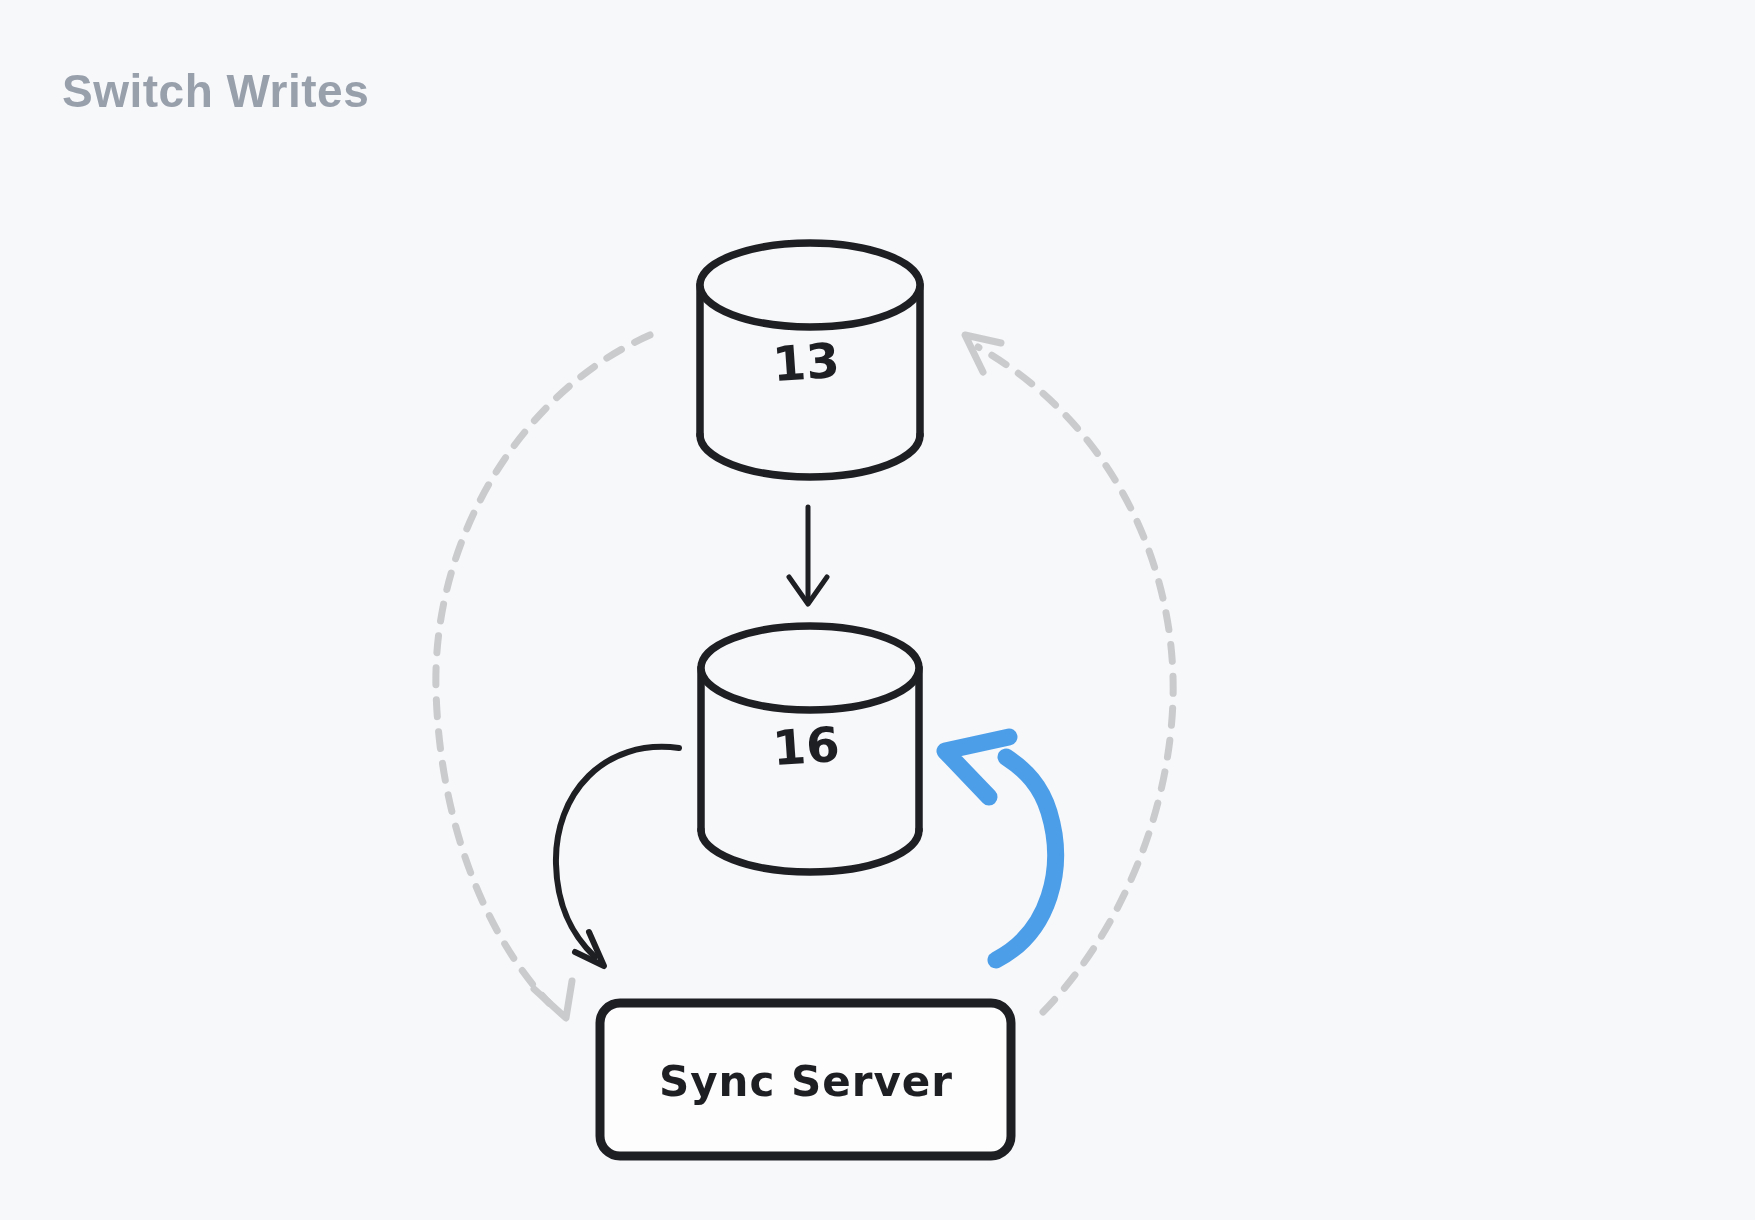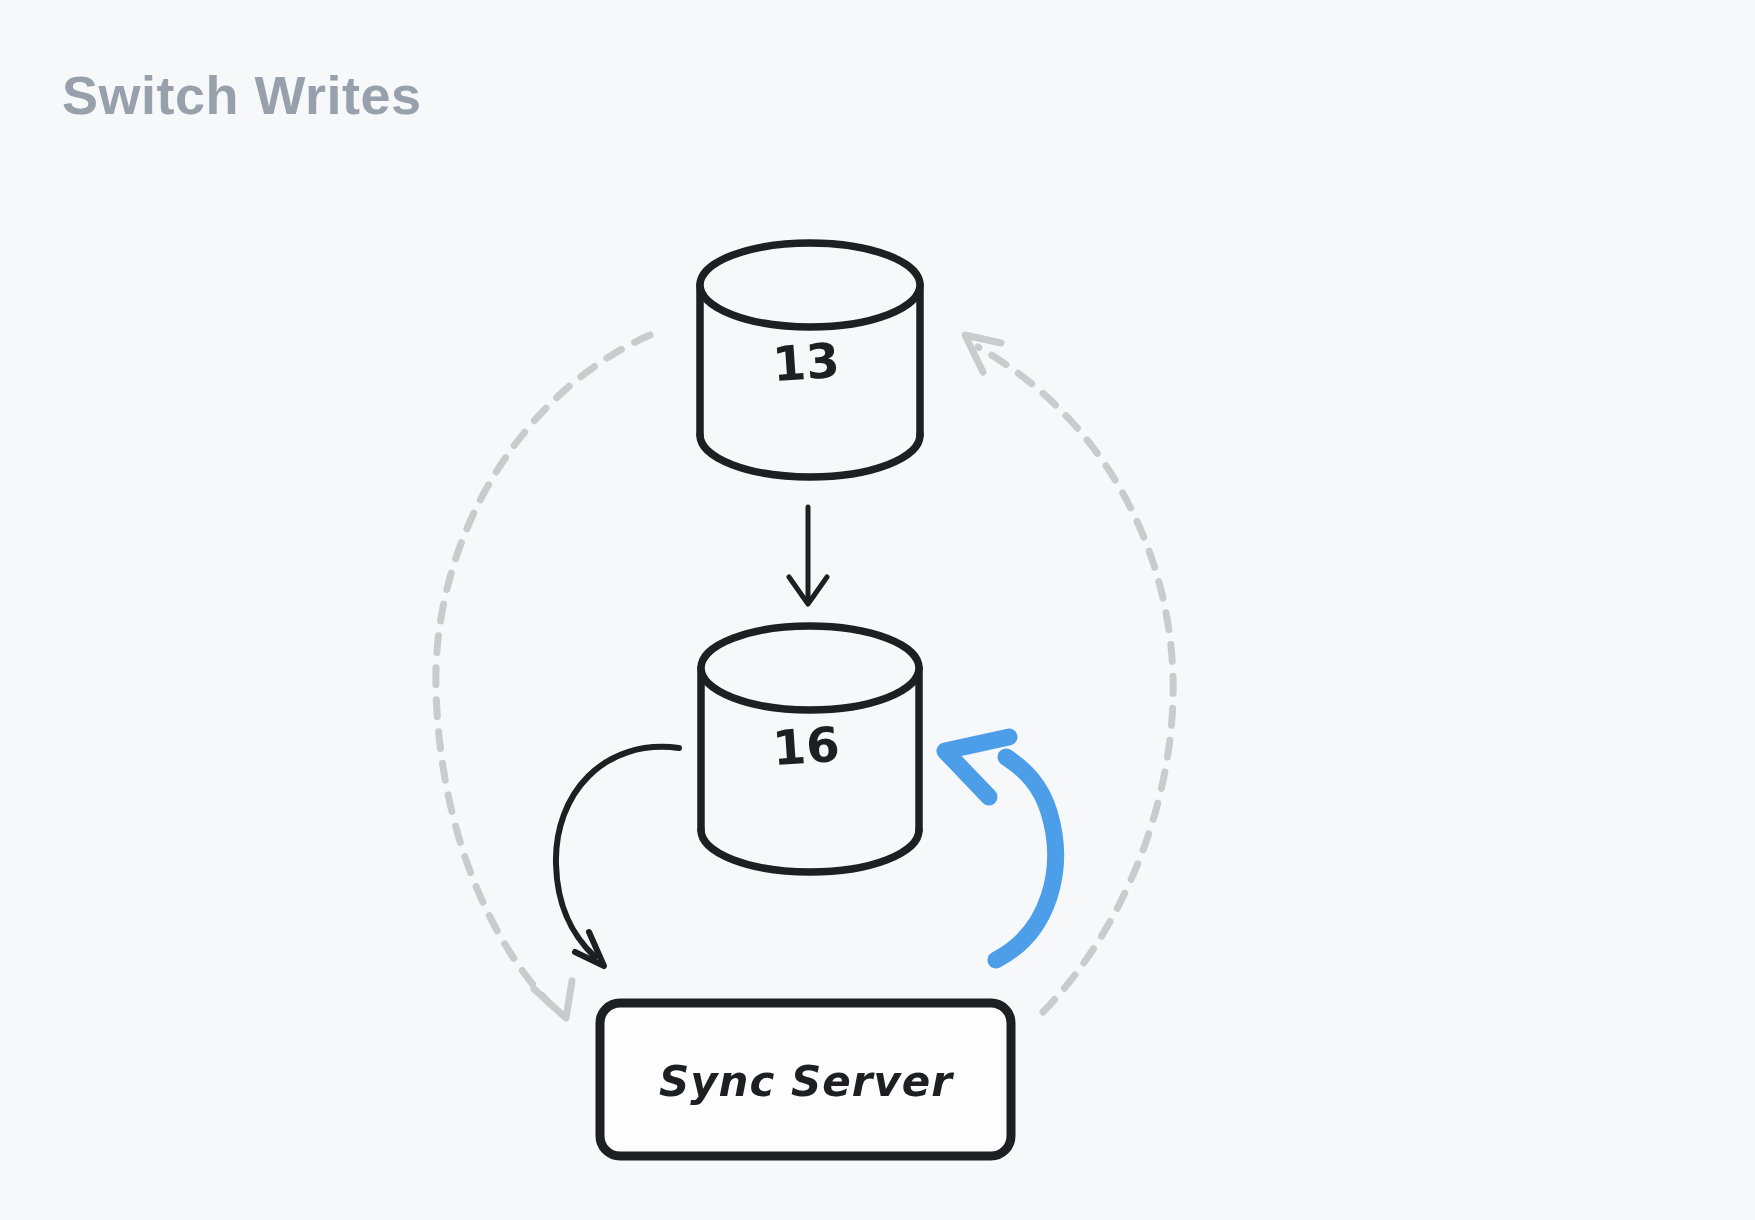"Switch Writes" .page-title { font-size: 54px -> 46px }
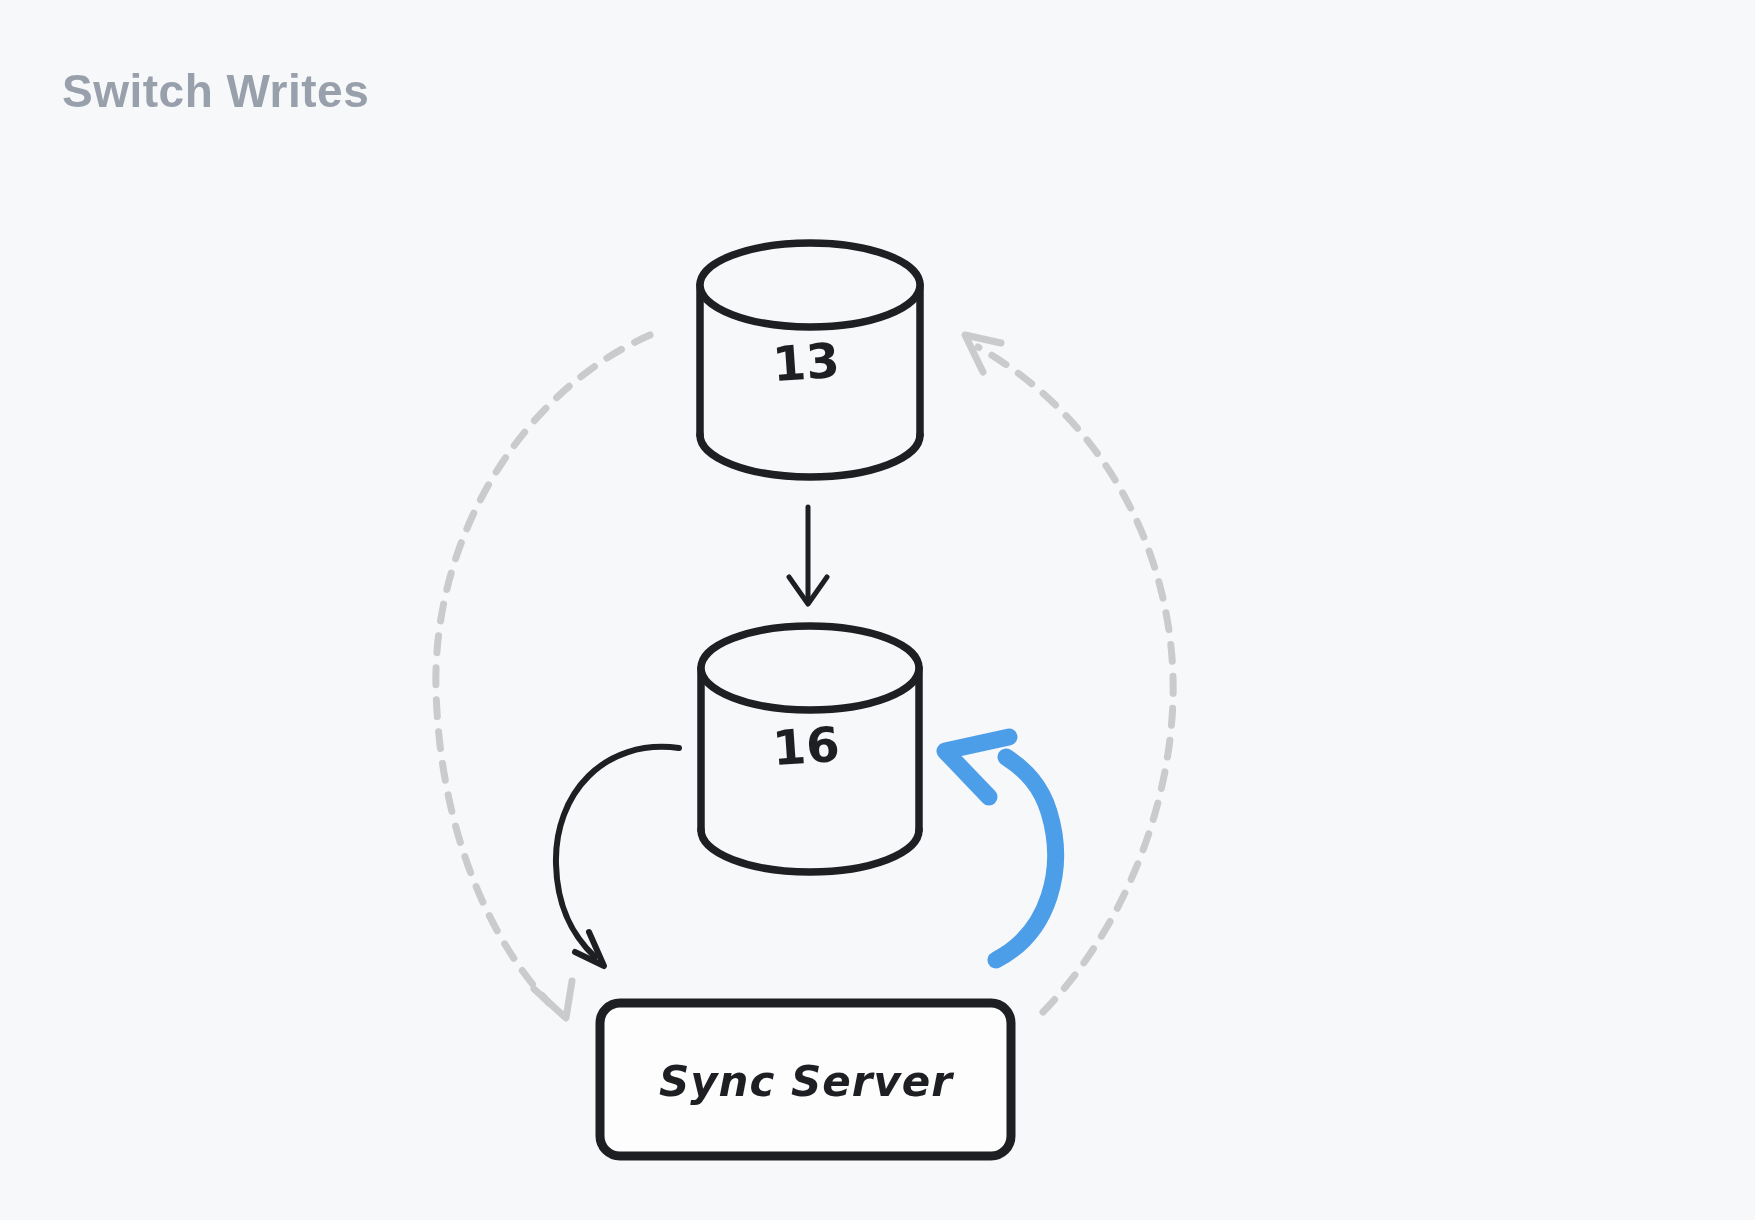"Sync Server" .box-label { font-style: italic -> none }
